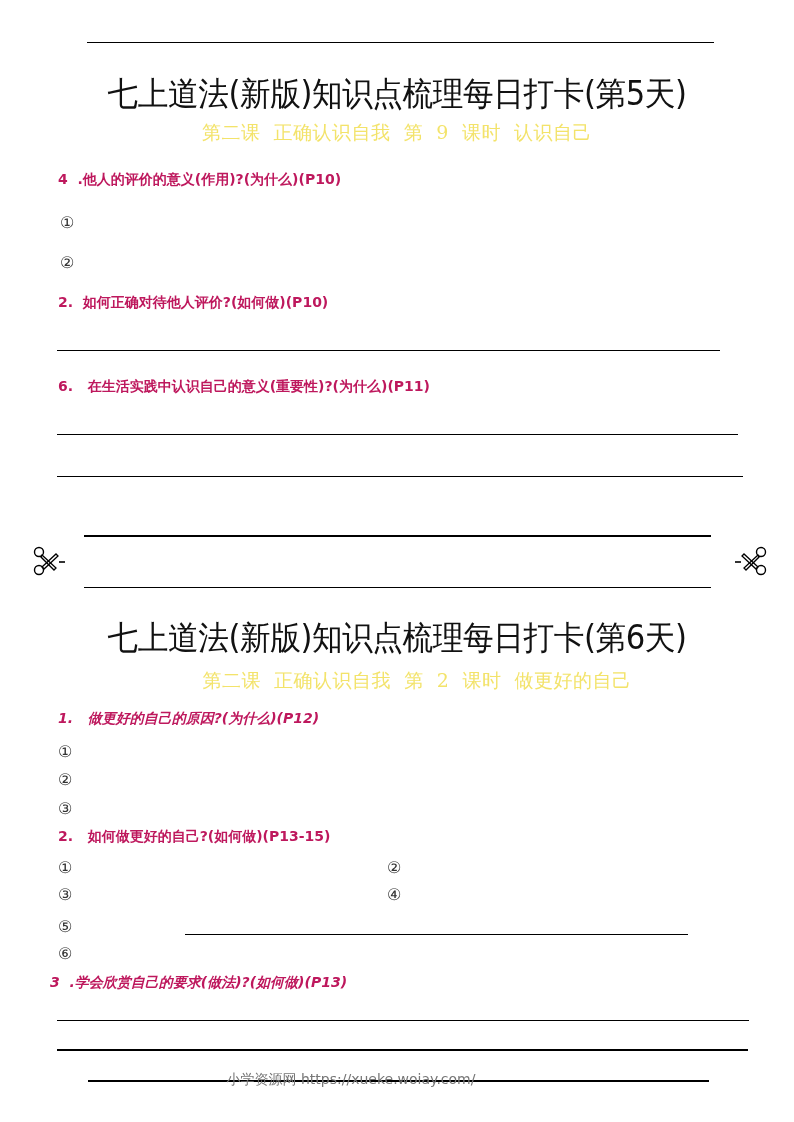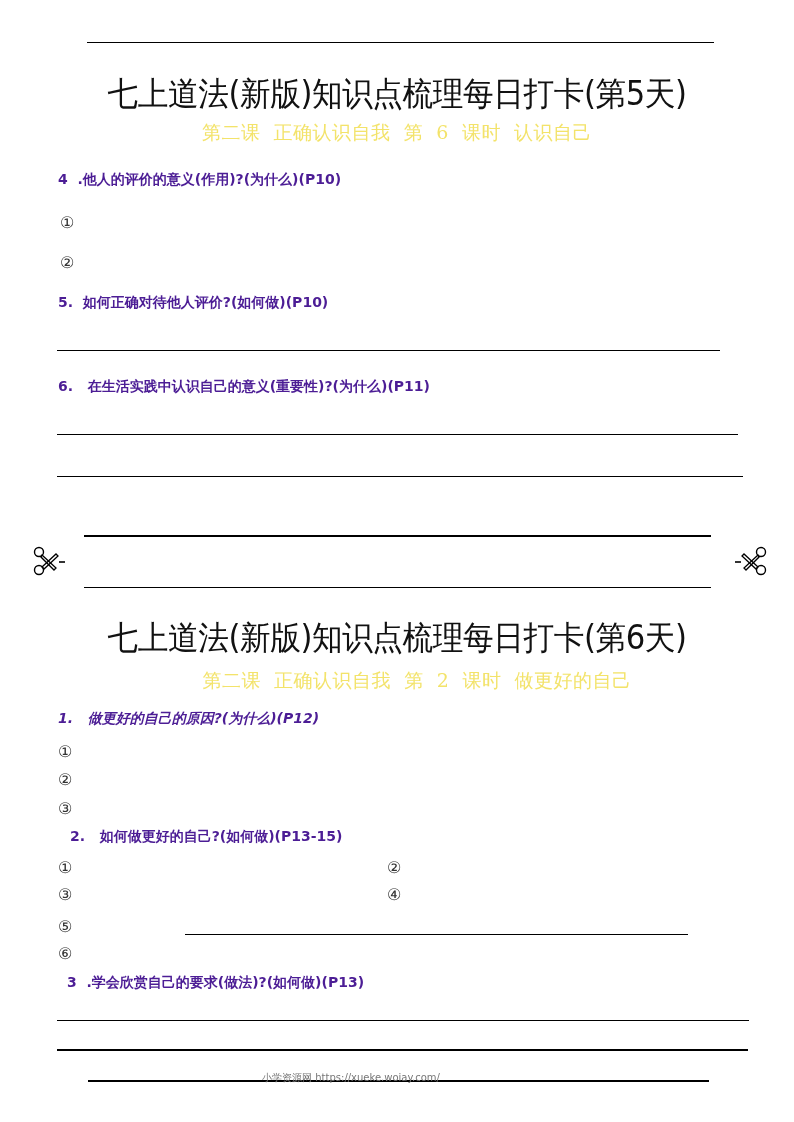"第二课 正确认识自我 第 6 课时" div.subtitle { text: 6 -> 9 }
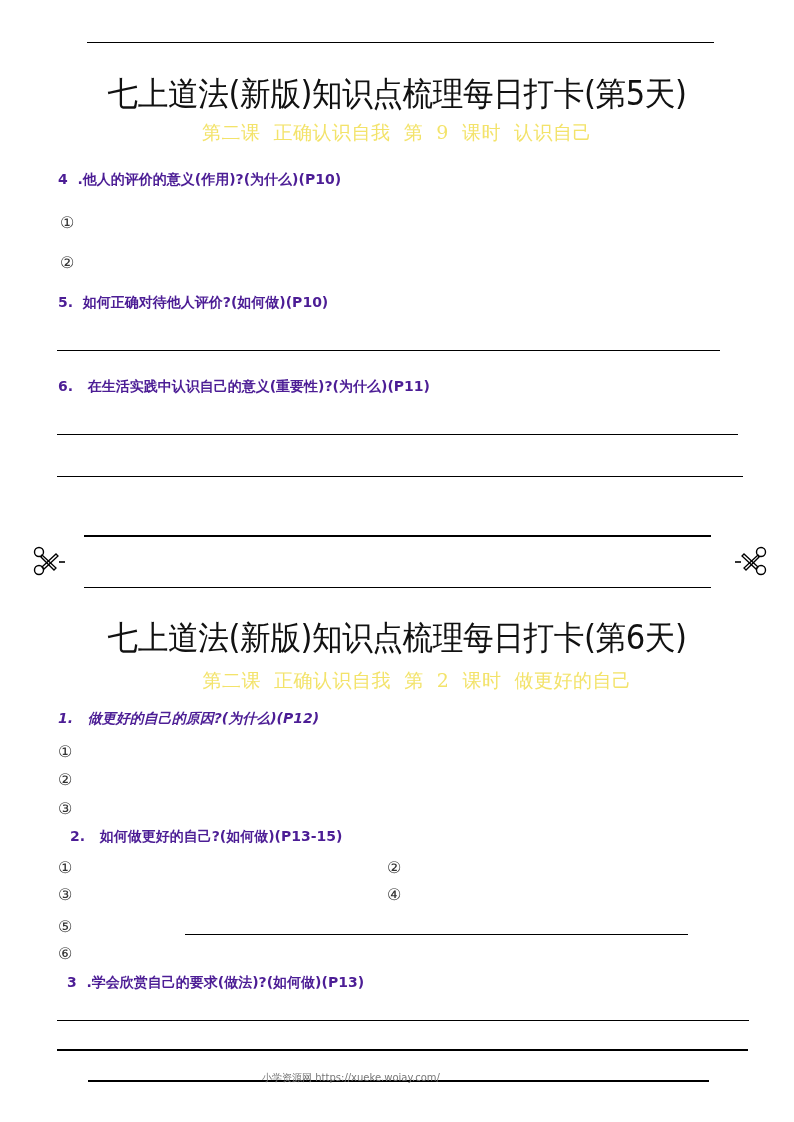"4 .他人的评价的意义(作用)?(为什么)(P10)" .question { color: #4c1d95 -> #be185d }
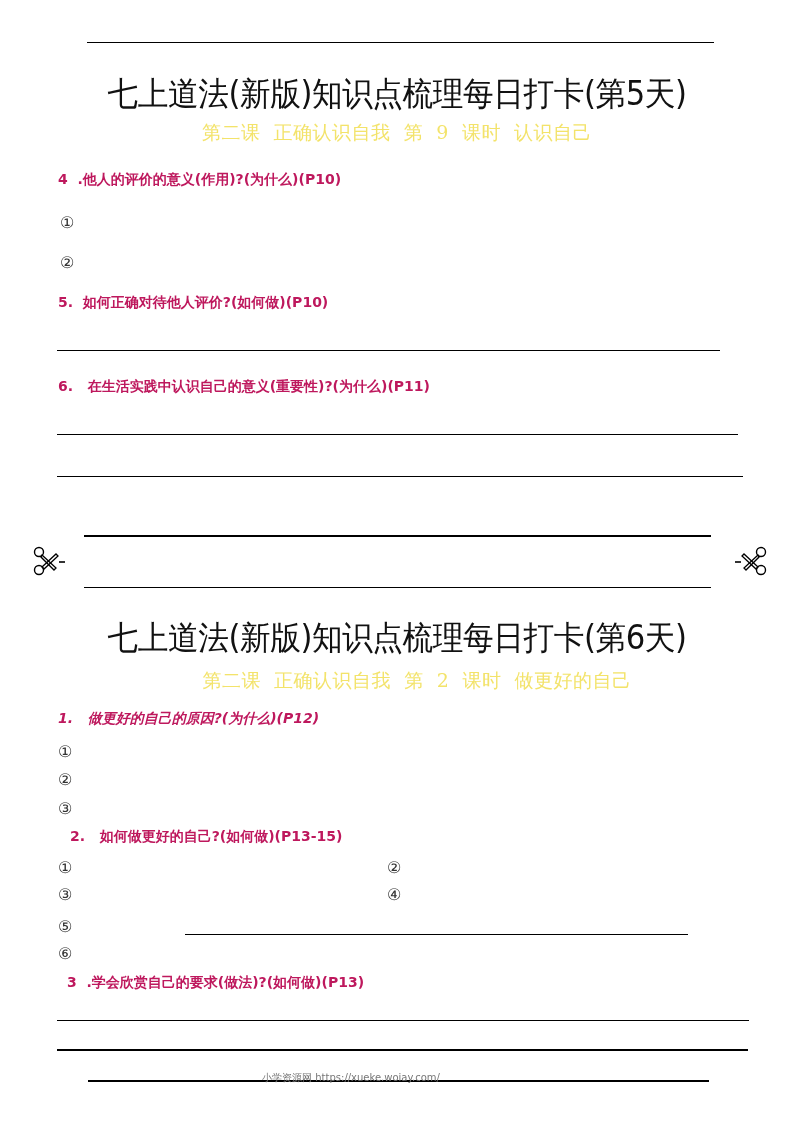"5. 如何正确对待他人评价?(如何做)(P10)" div.question { text: 5 -> 2 }
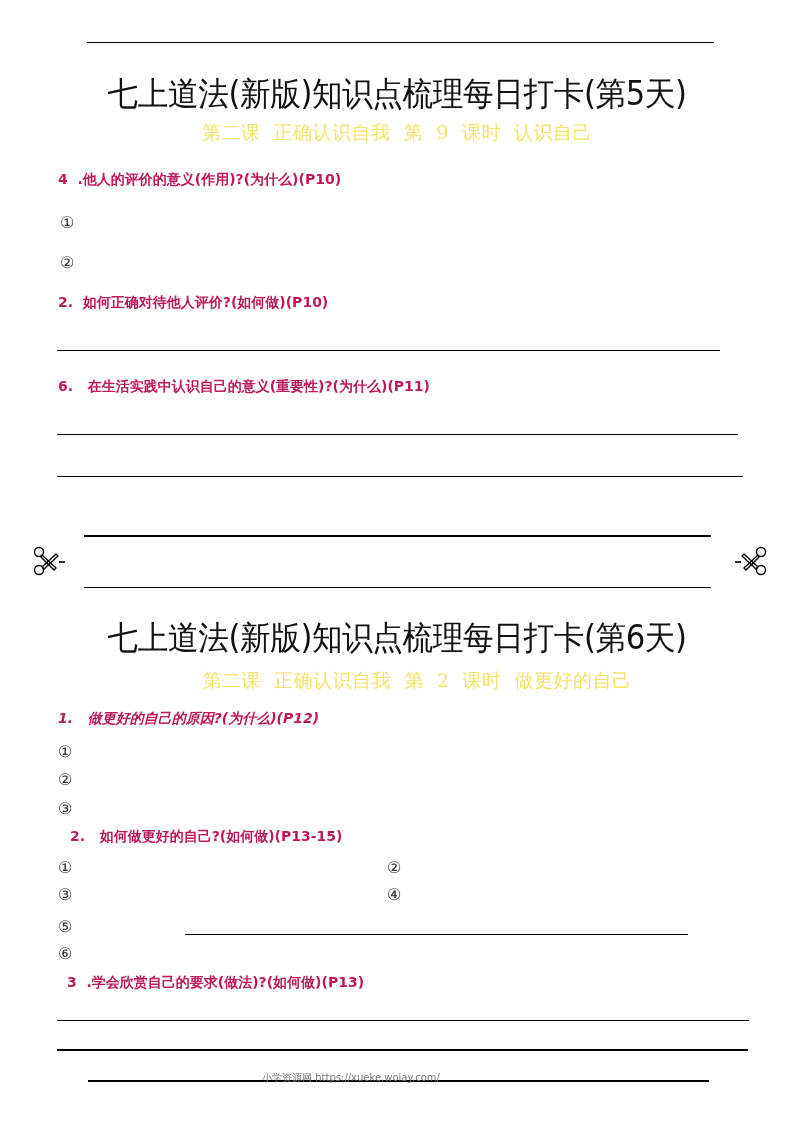"2. 如何做更好的自己?(如何做)(P13-15)" div.question { left: 70px -> 58px }
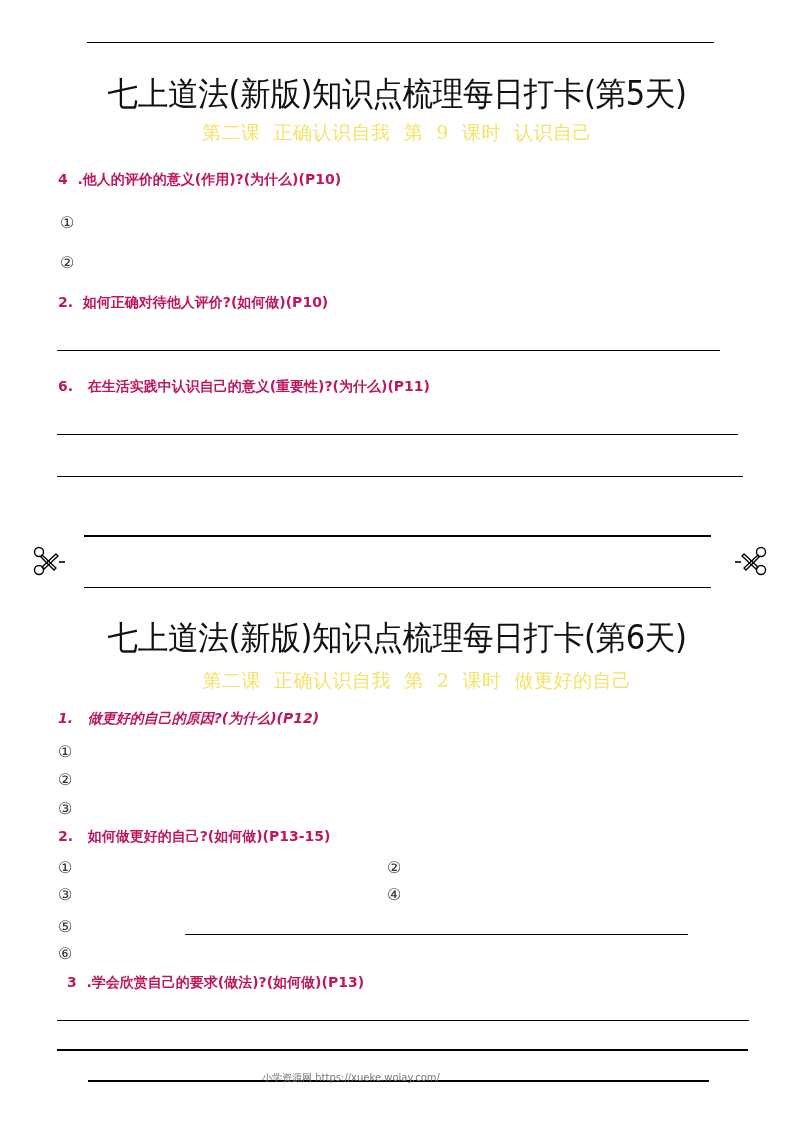"3 .学会欣赏自己的要求(做法)?(如何做)(P13)" div.question { font-style: none -> italic; left: 67px -> 50px }
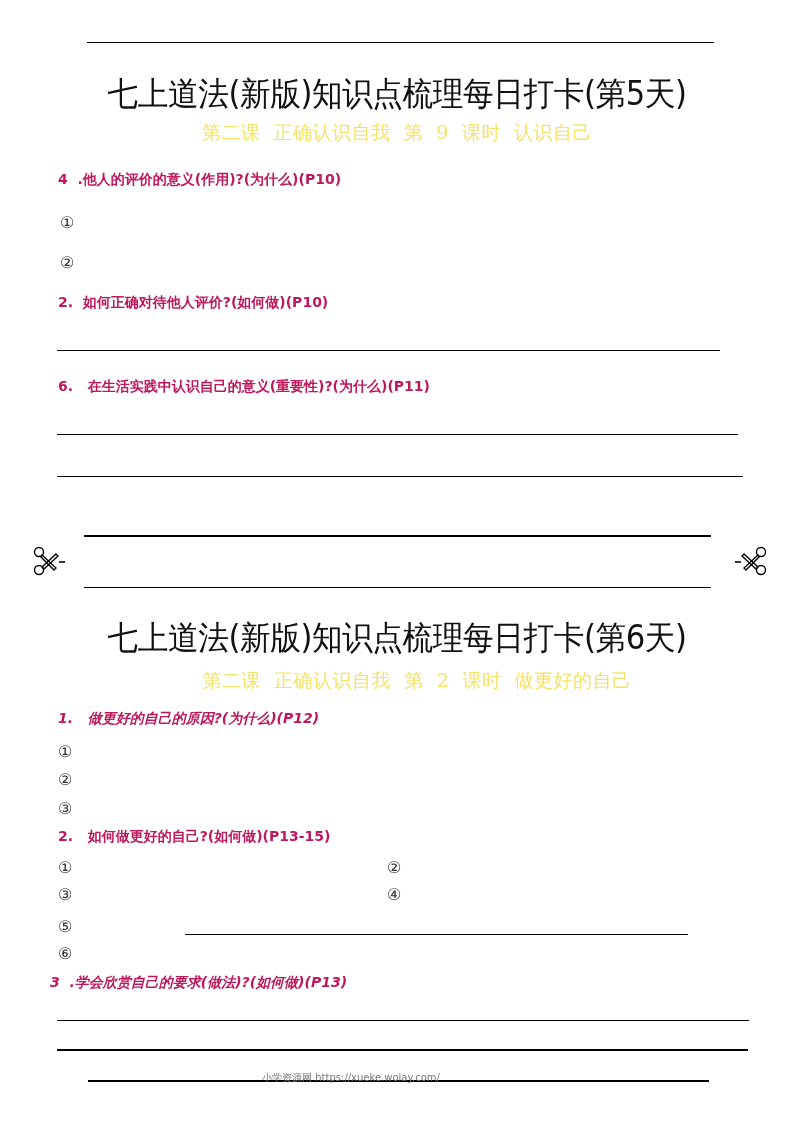"小学资源网 https://xueke.woiay.com/" .footer-text { font-size: 10px -> 14px }
